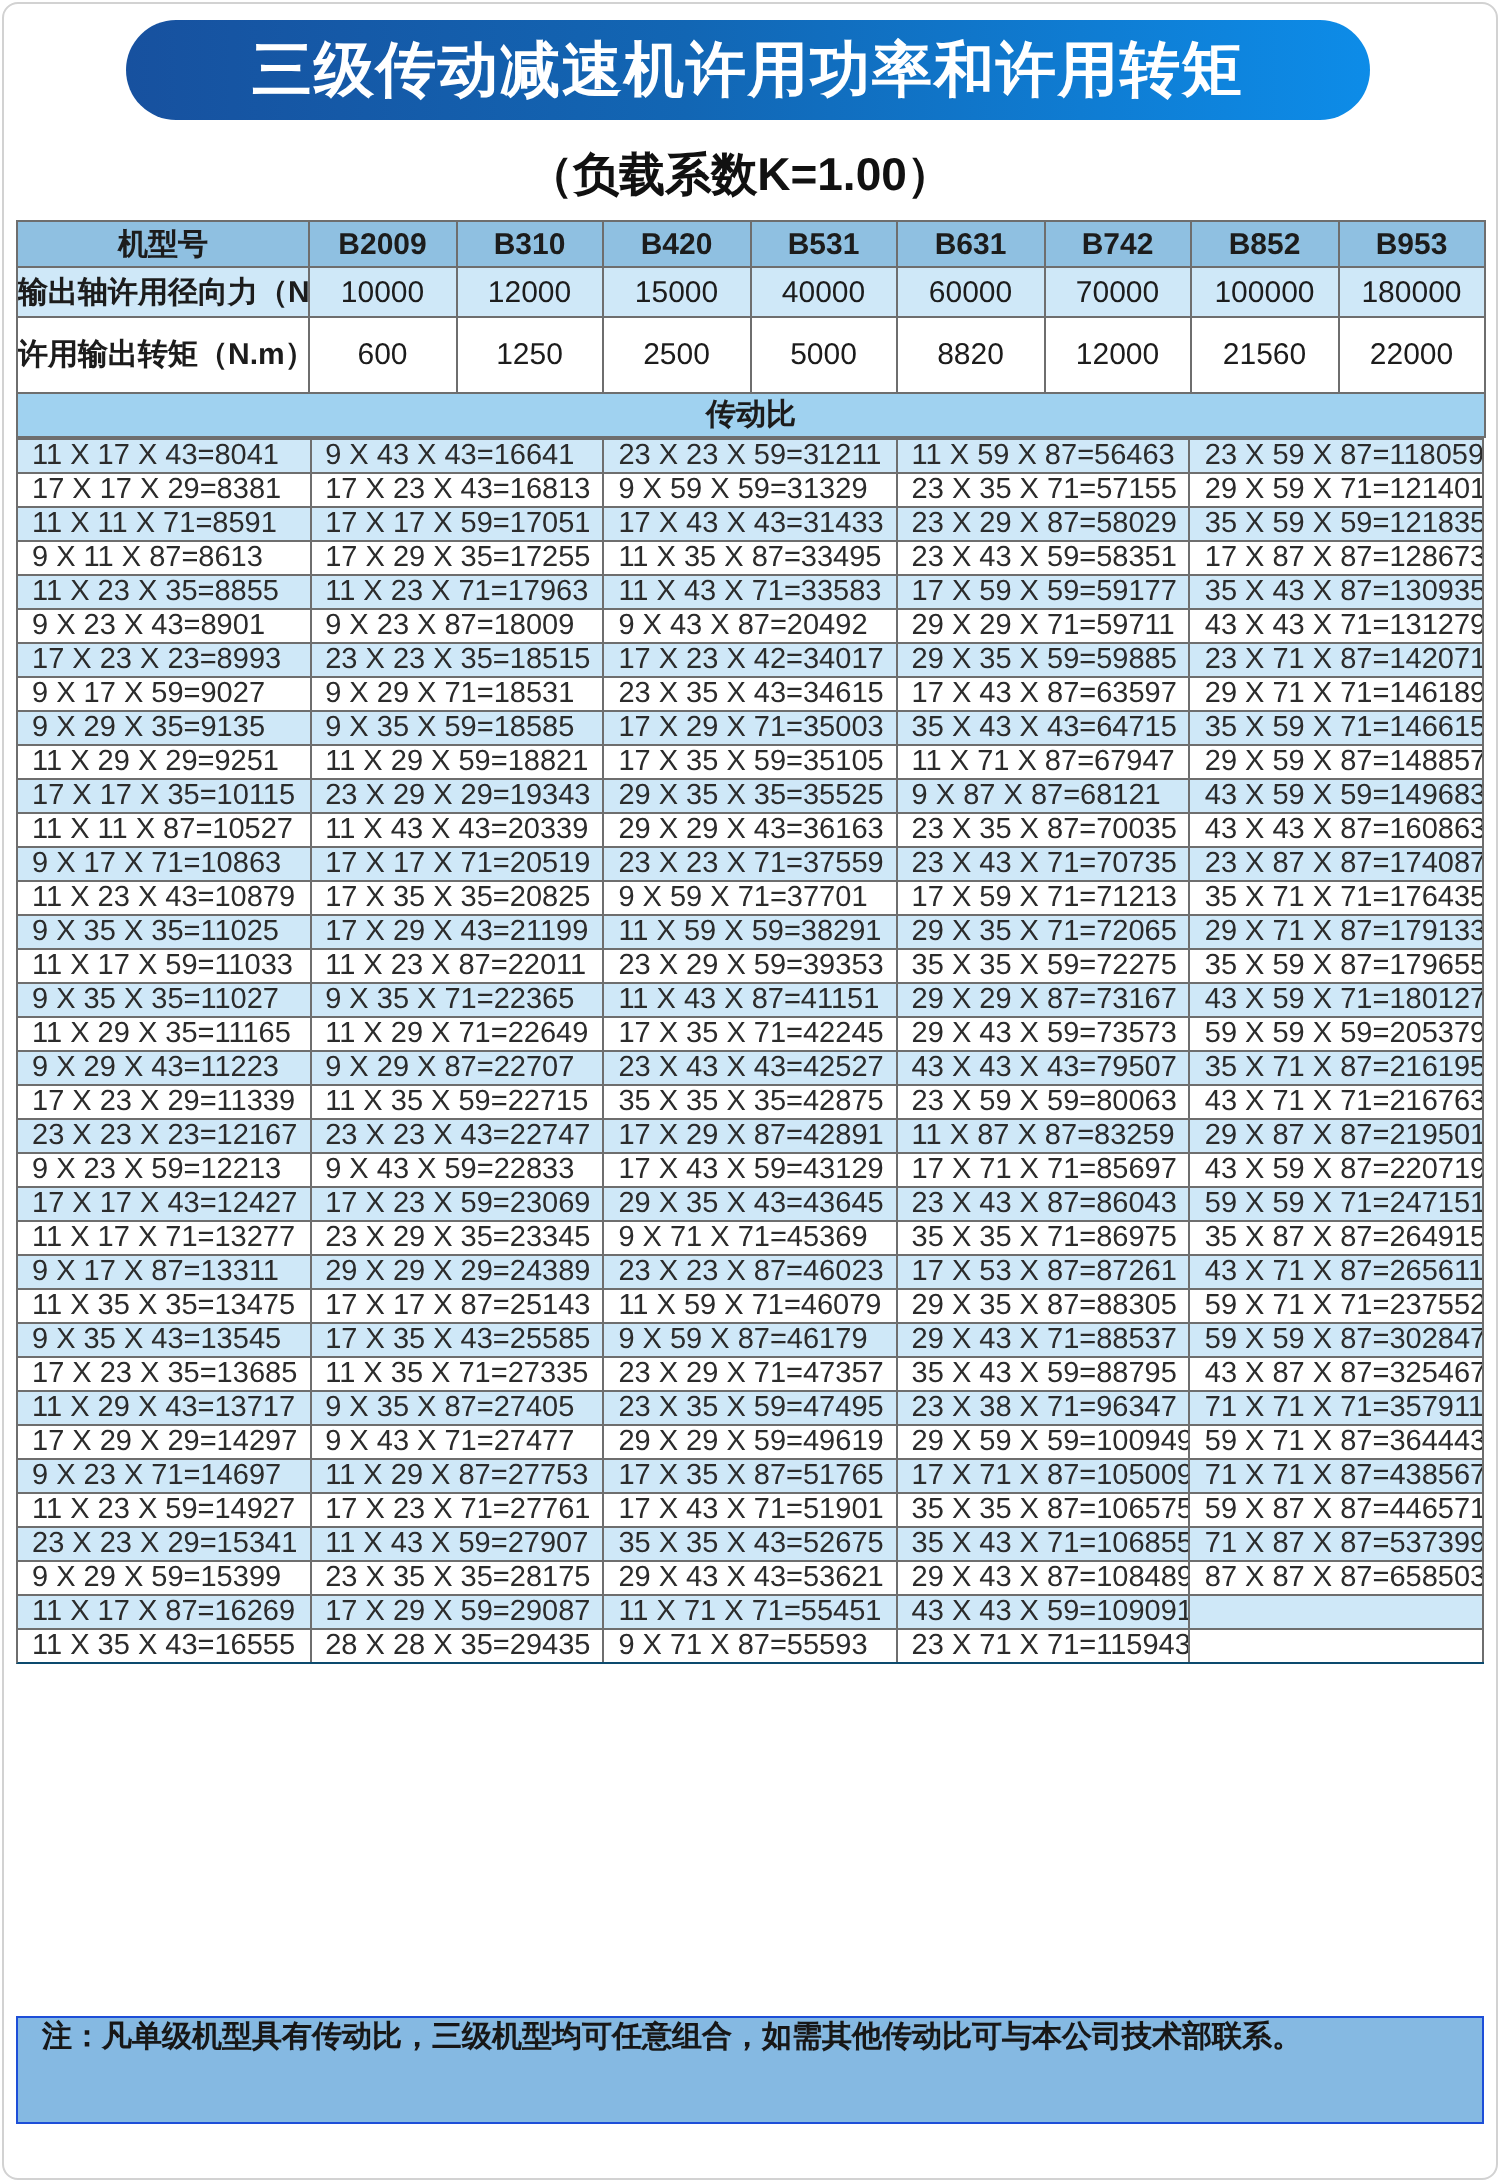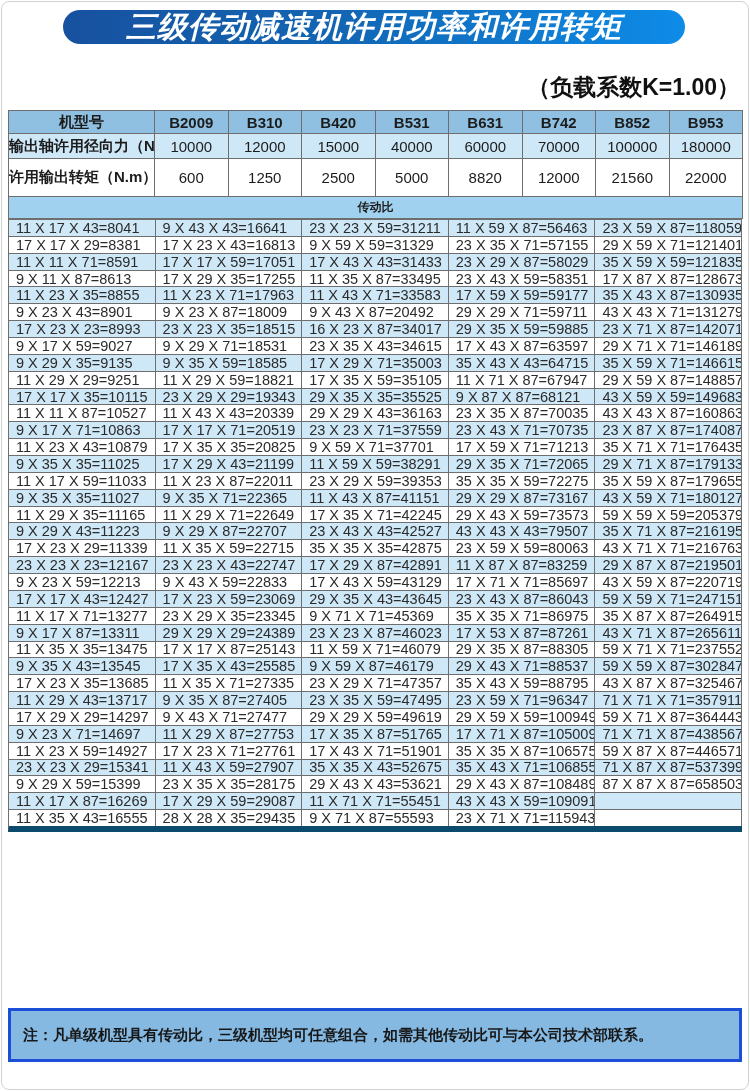"三级传动减速机许用功率和许用转矩" .banner { font-style: italic -> none; height: 34px -> 50px }
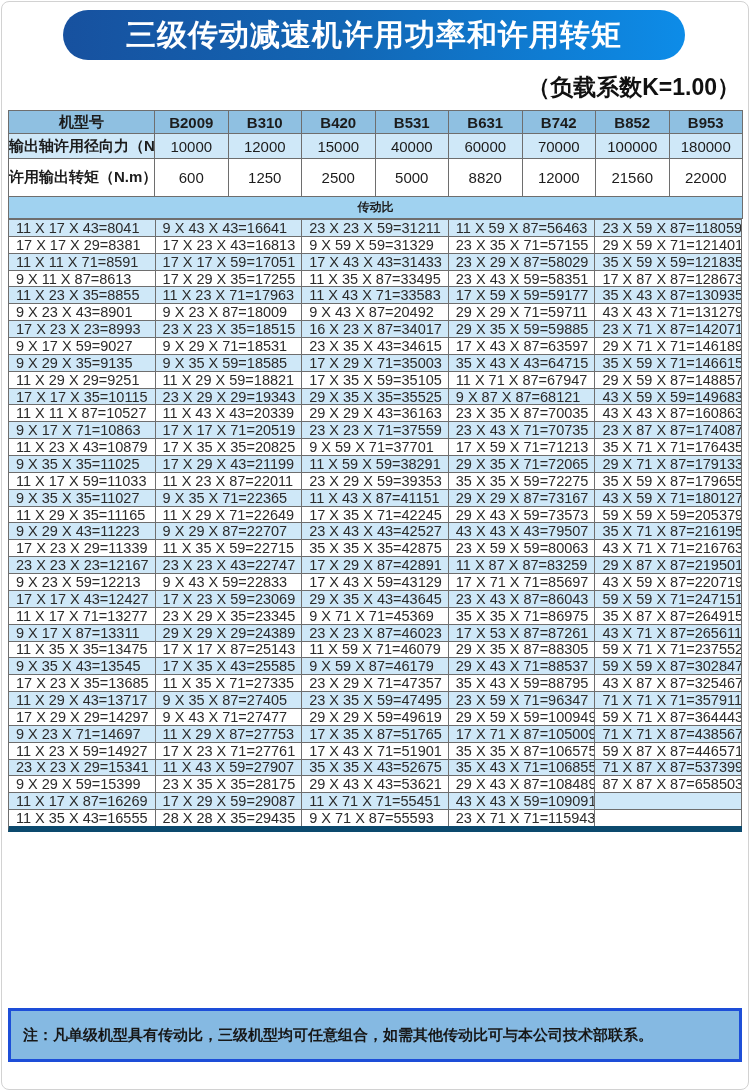"（负载系数K=1.00）" .subtitle { text-align: right -> center }
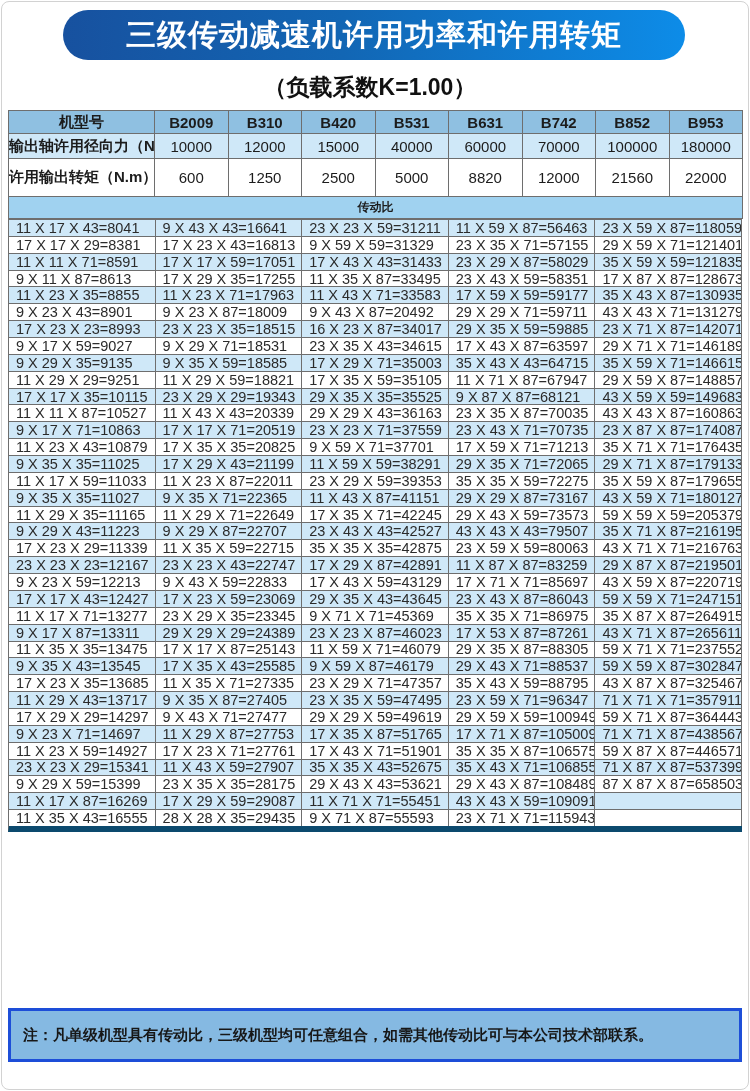"传动比" tr.ratio-head-row td { font-size: 12px -> 15px }
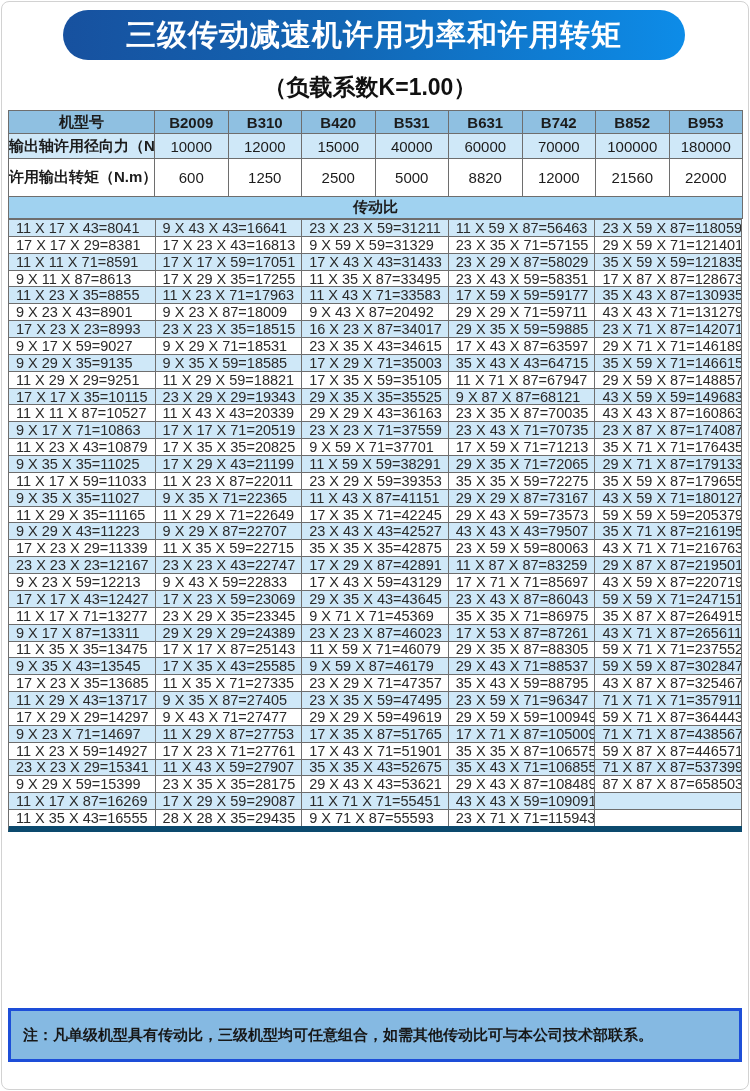"11 X 17 X 43=8041" .ratio-grid { border-bottom: 6px solid #0c4a6e -> 1px solid #0c4a6e }
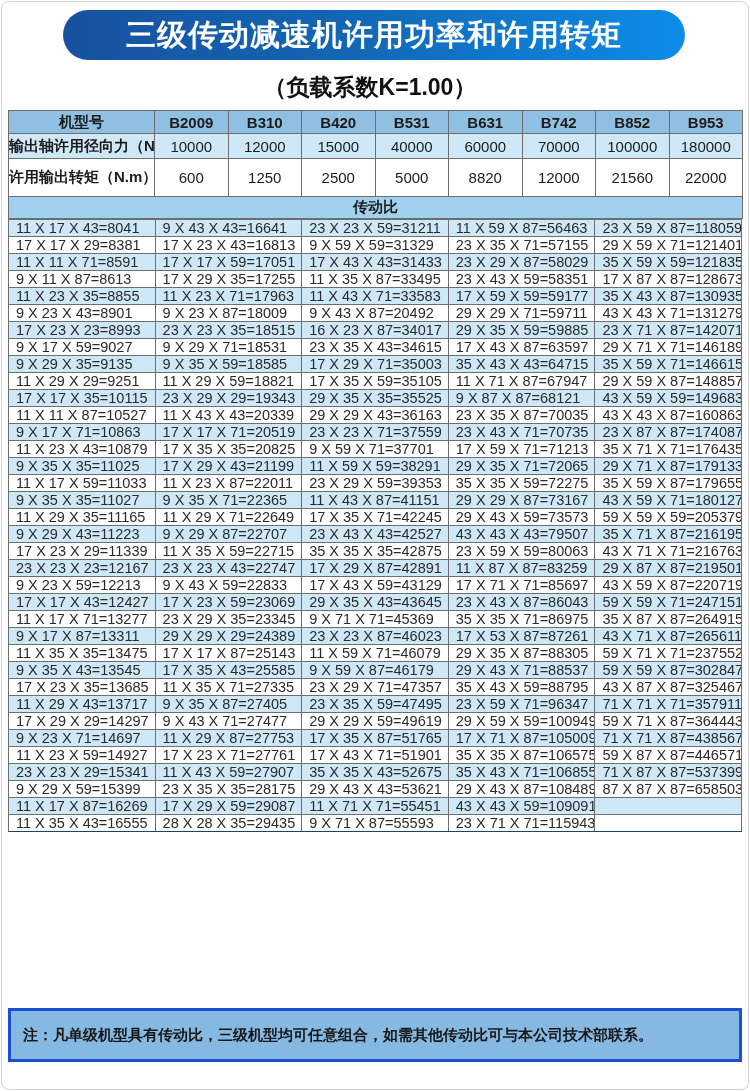"16 X 23 X 87=34017" div.ratio-cell { text: 16 X 23 X 87 -> 17 X 23 X 42 }
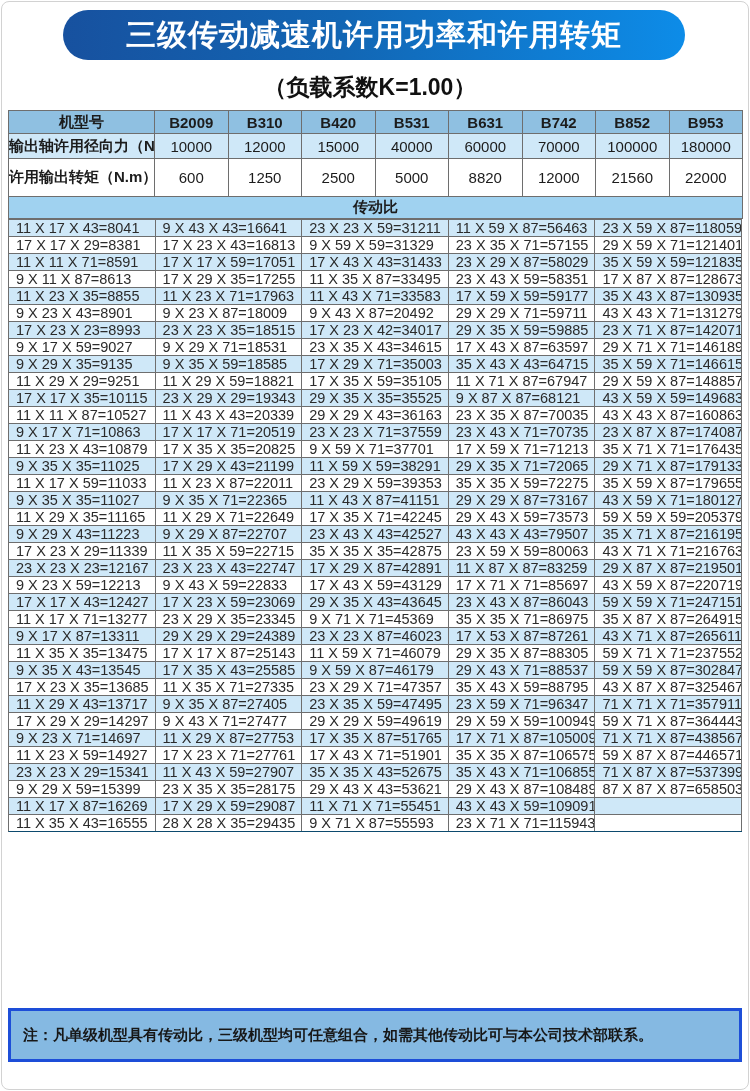"23 X 59 X 71=96347" div.ratio-cell { text: 59 -> 38 }
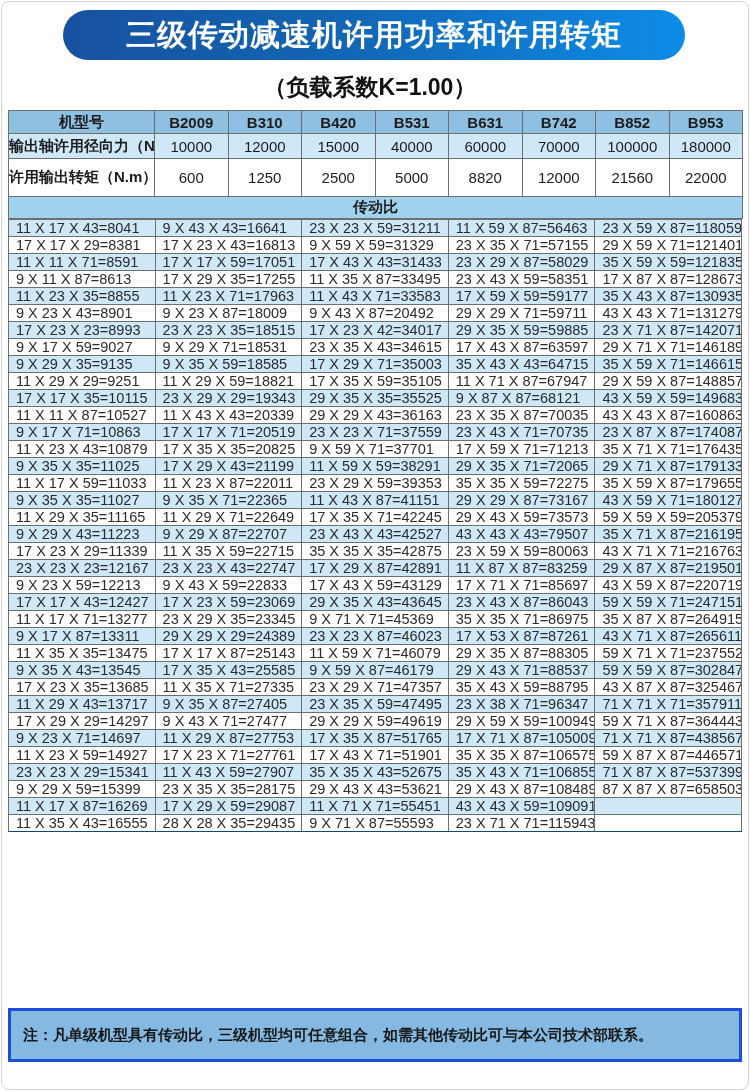"注：凡单级机型具有传动比，三级机型均可任意组合，如需其他传动比可与本公司技术部联" .note-bar { align-items: center -> flex-start; border: 3px solid #1d4ed8 -> 1px solid #1d4ed8 }
